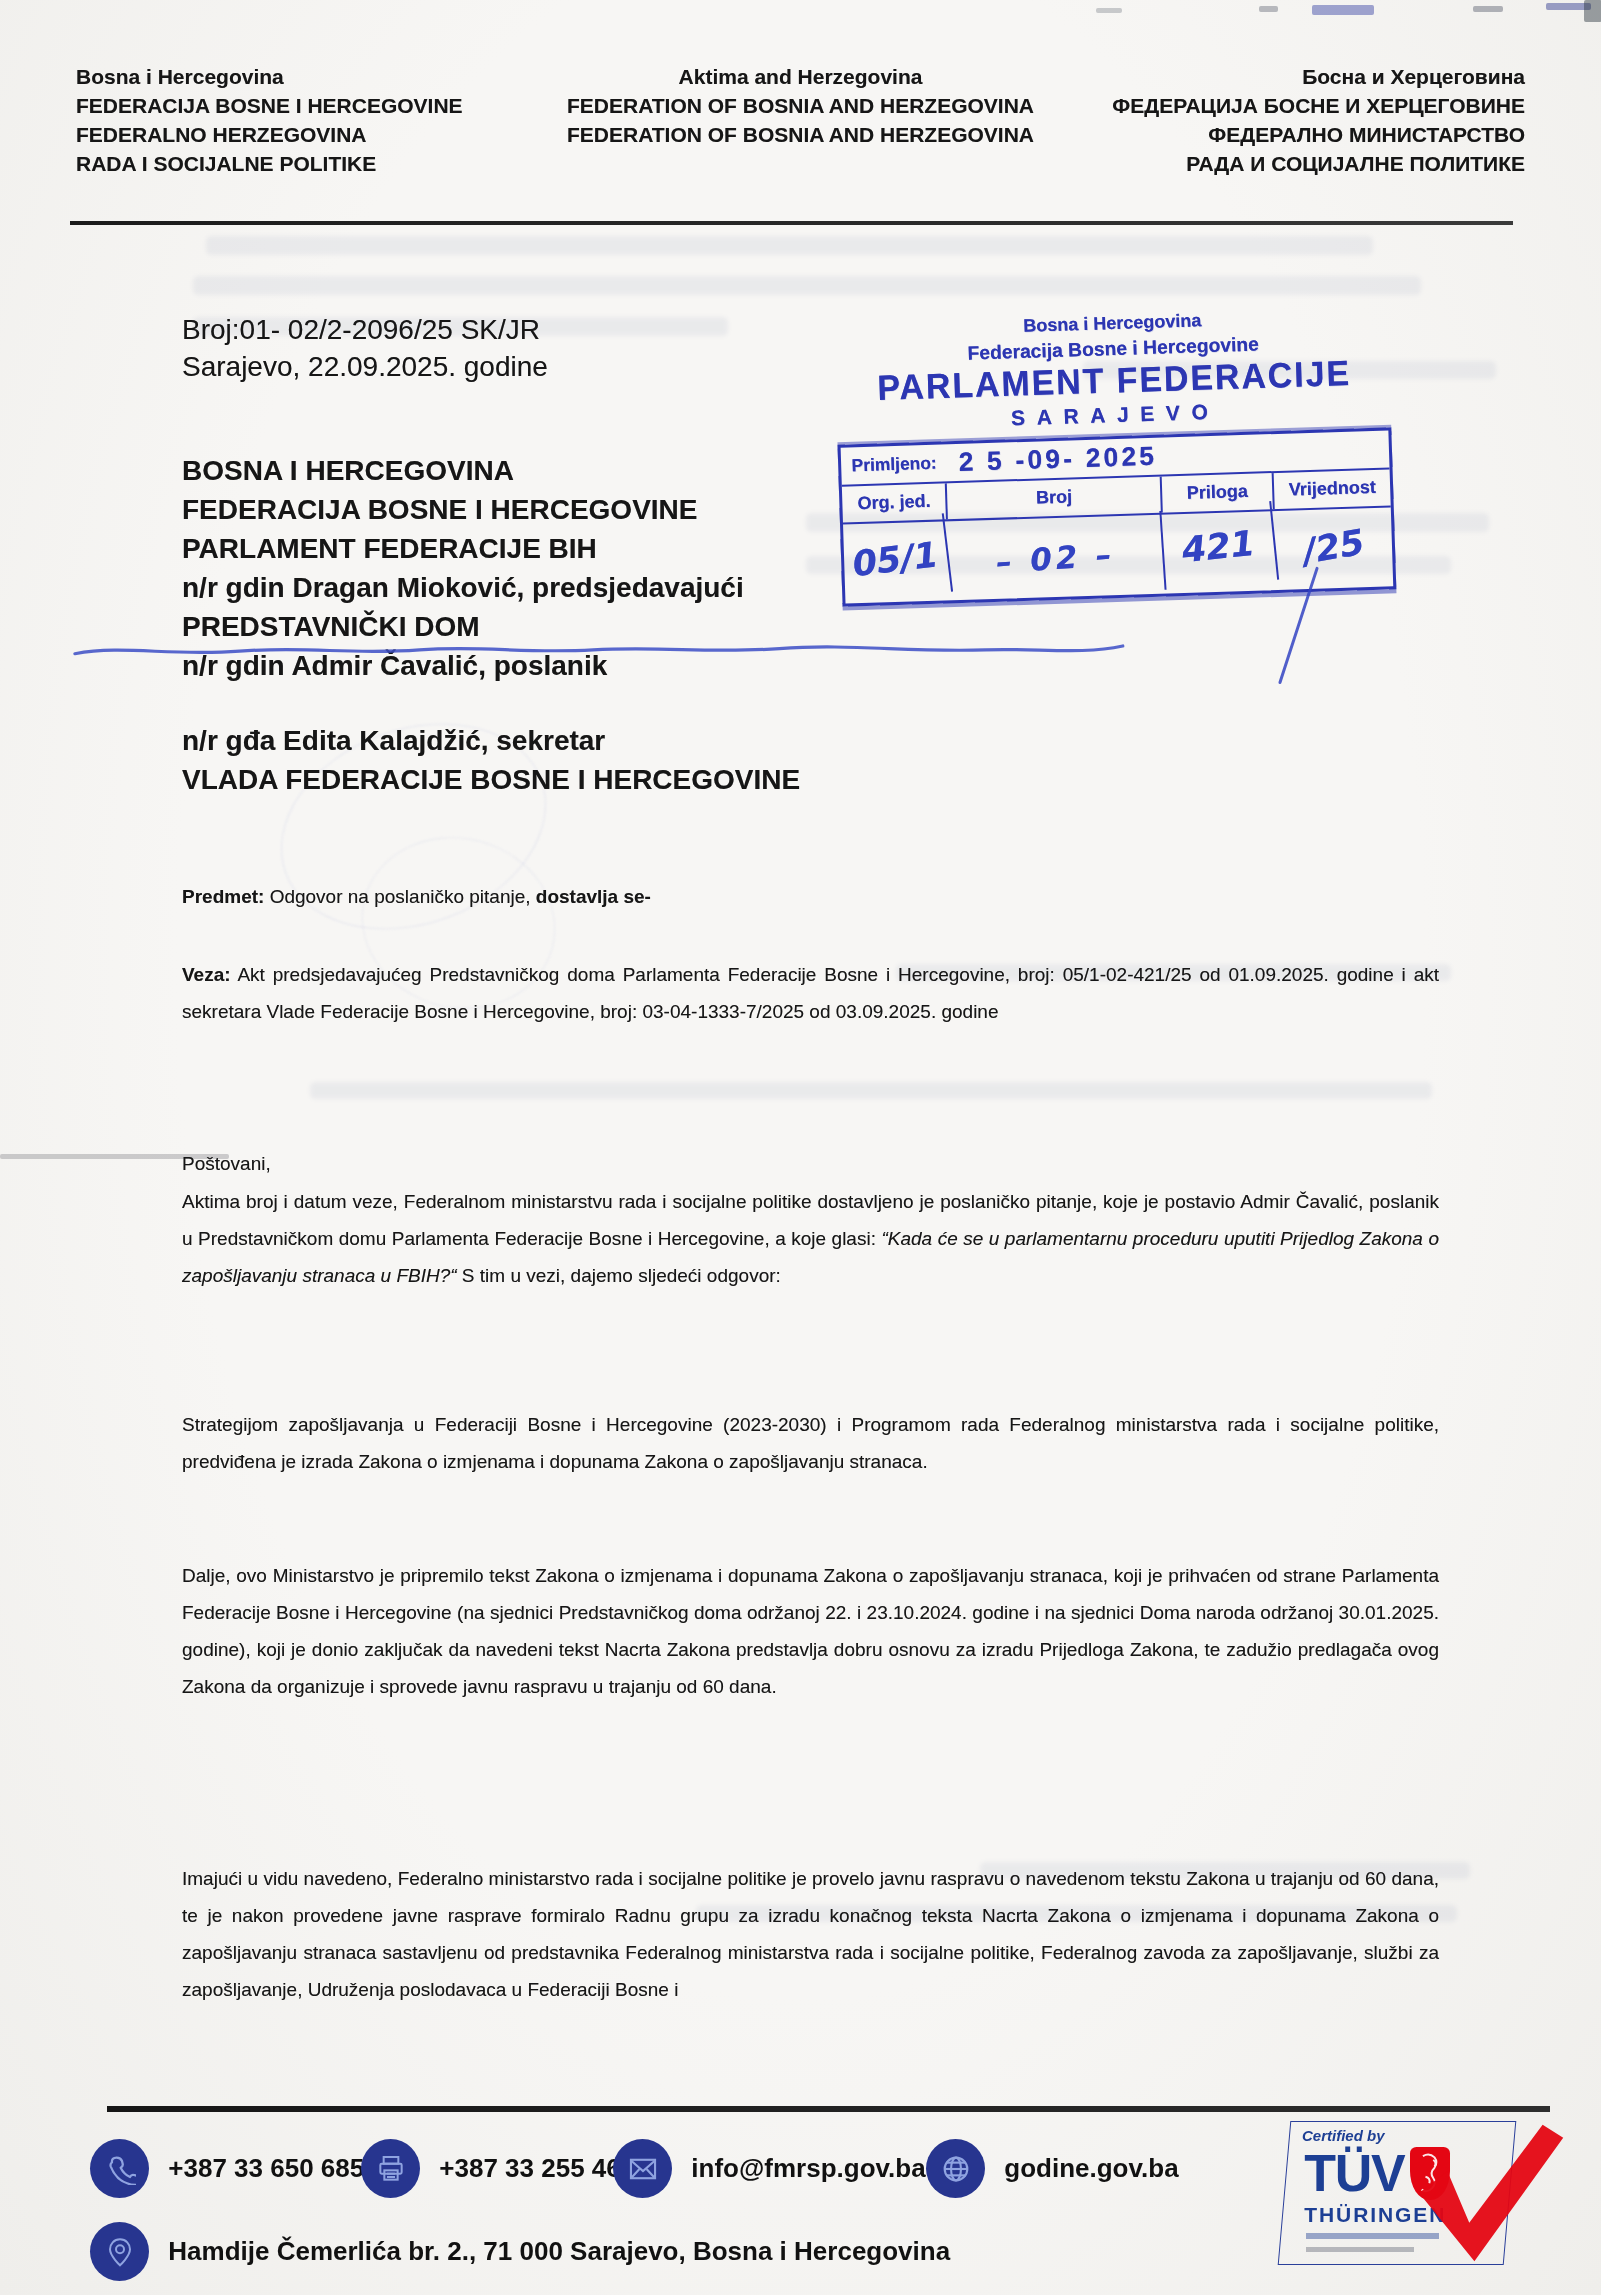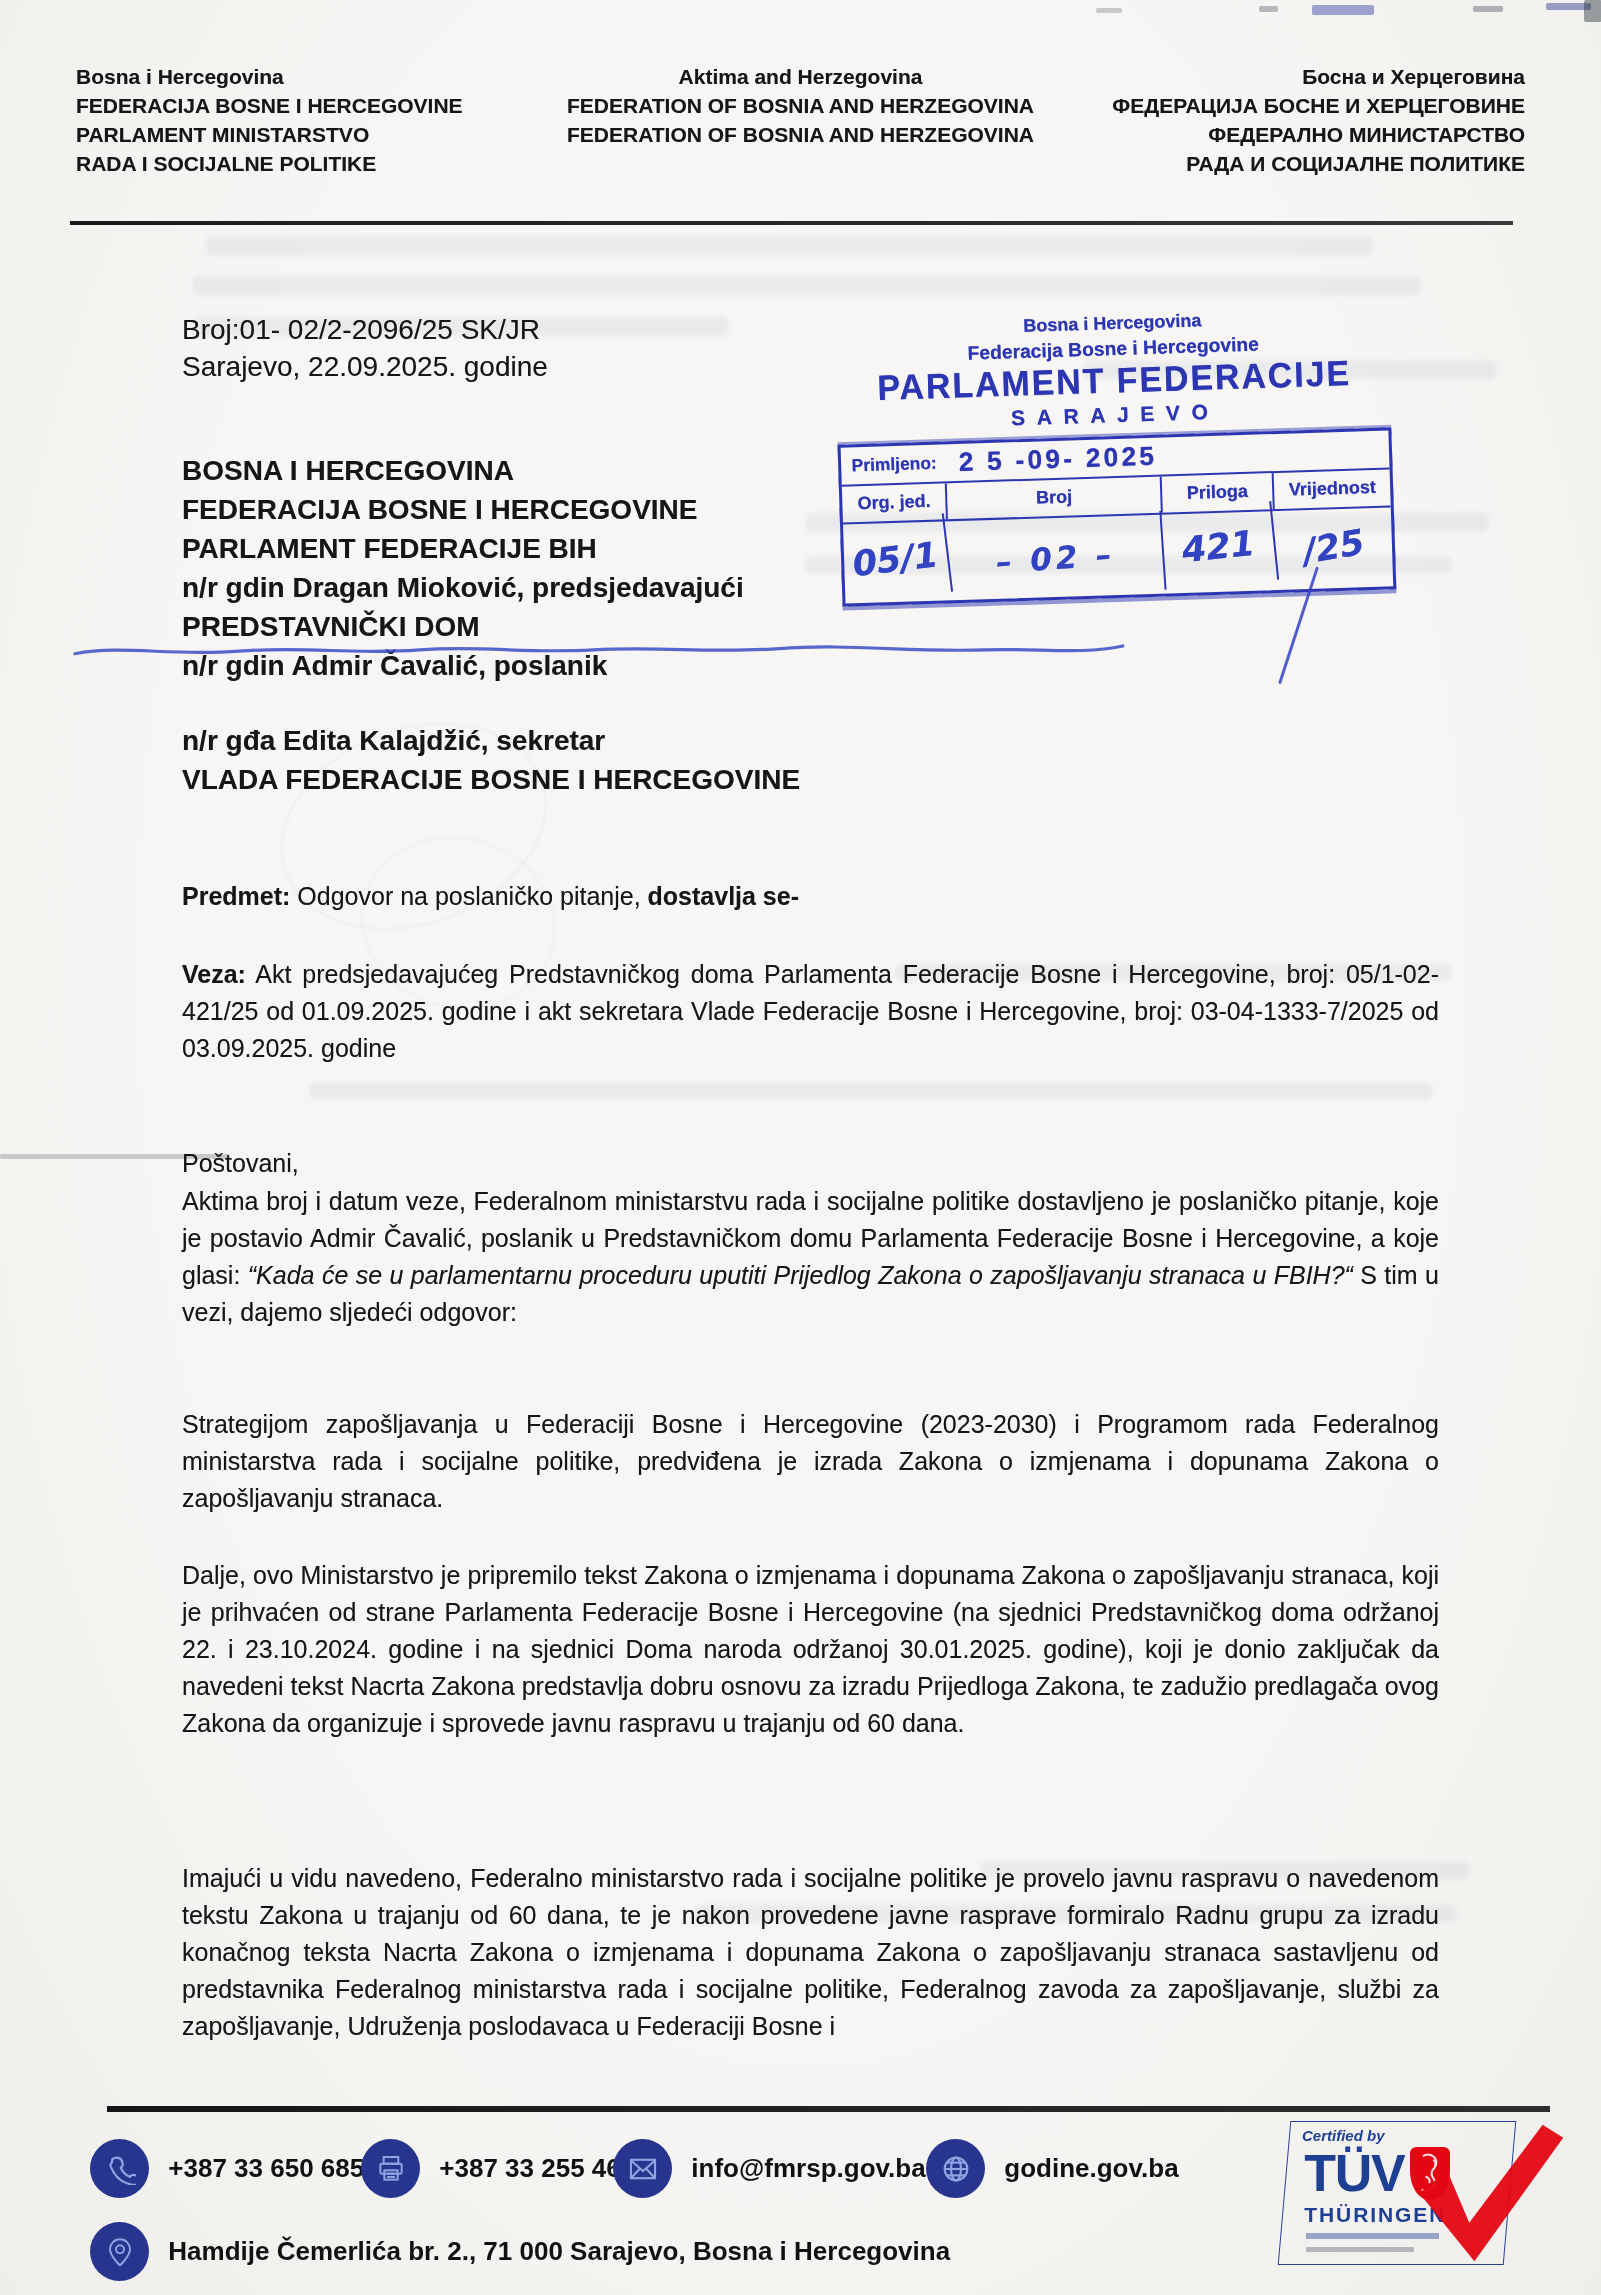"PARLAMENT MINISTARSTVO" div { text: PARLAMENT MINISTARSTVO -> FEDERALNO HERZEGOVINA }
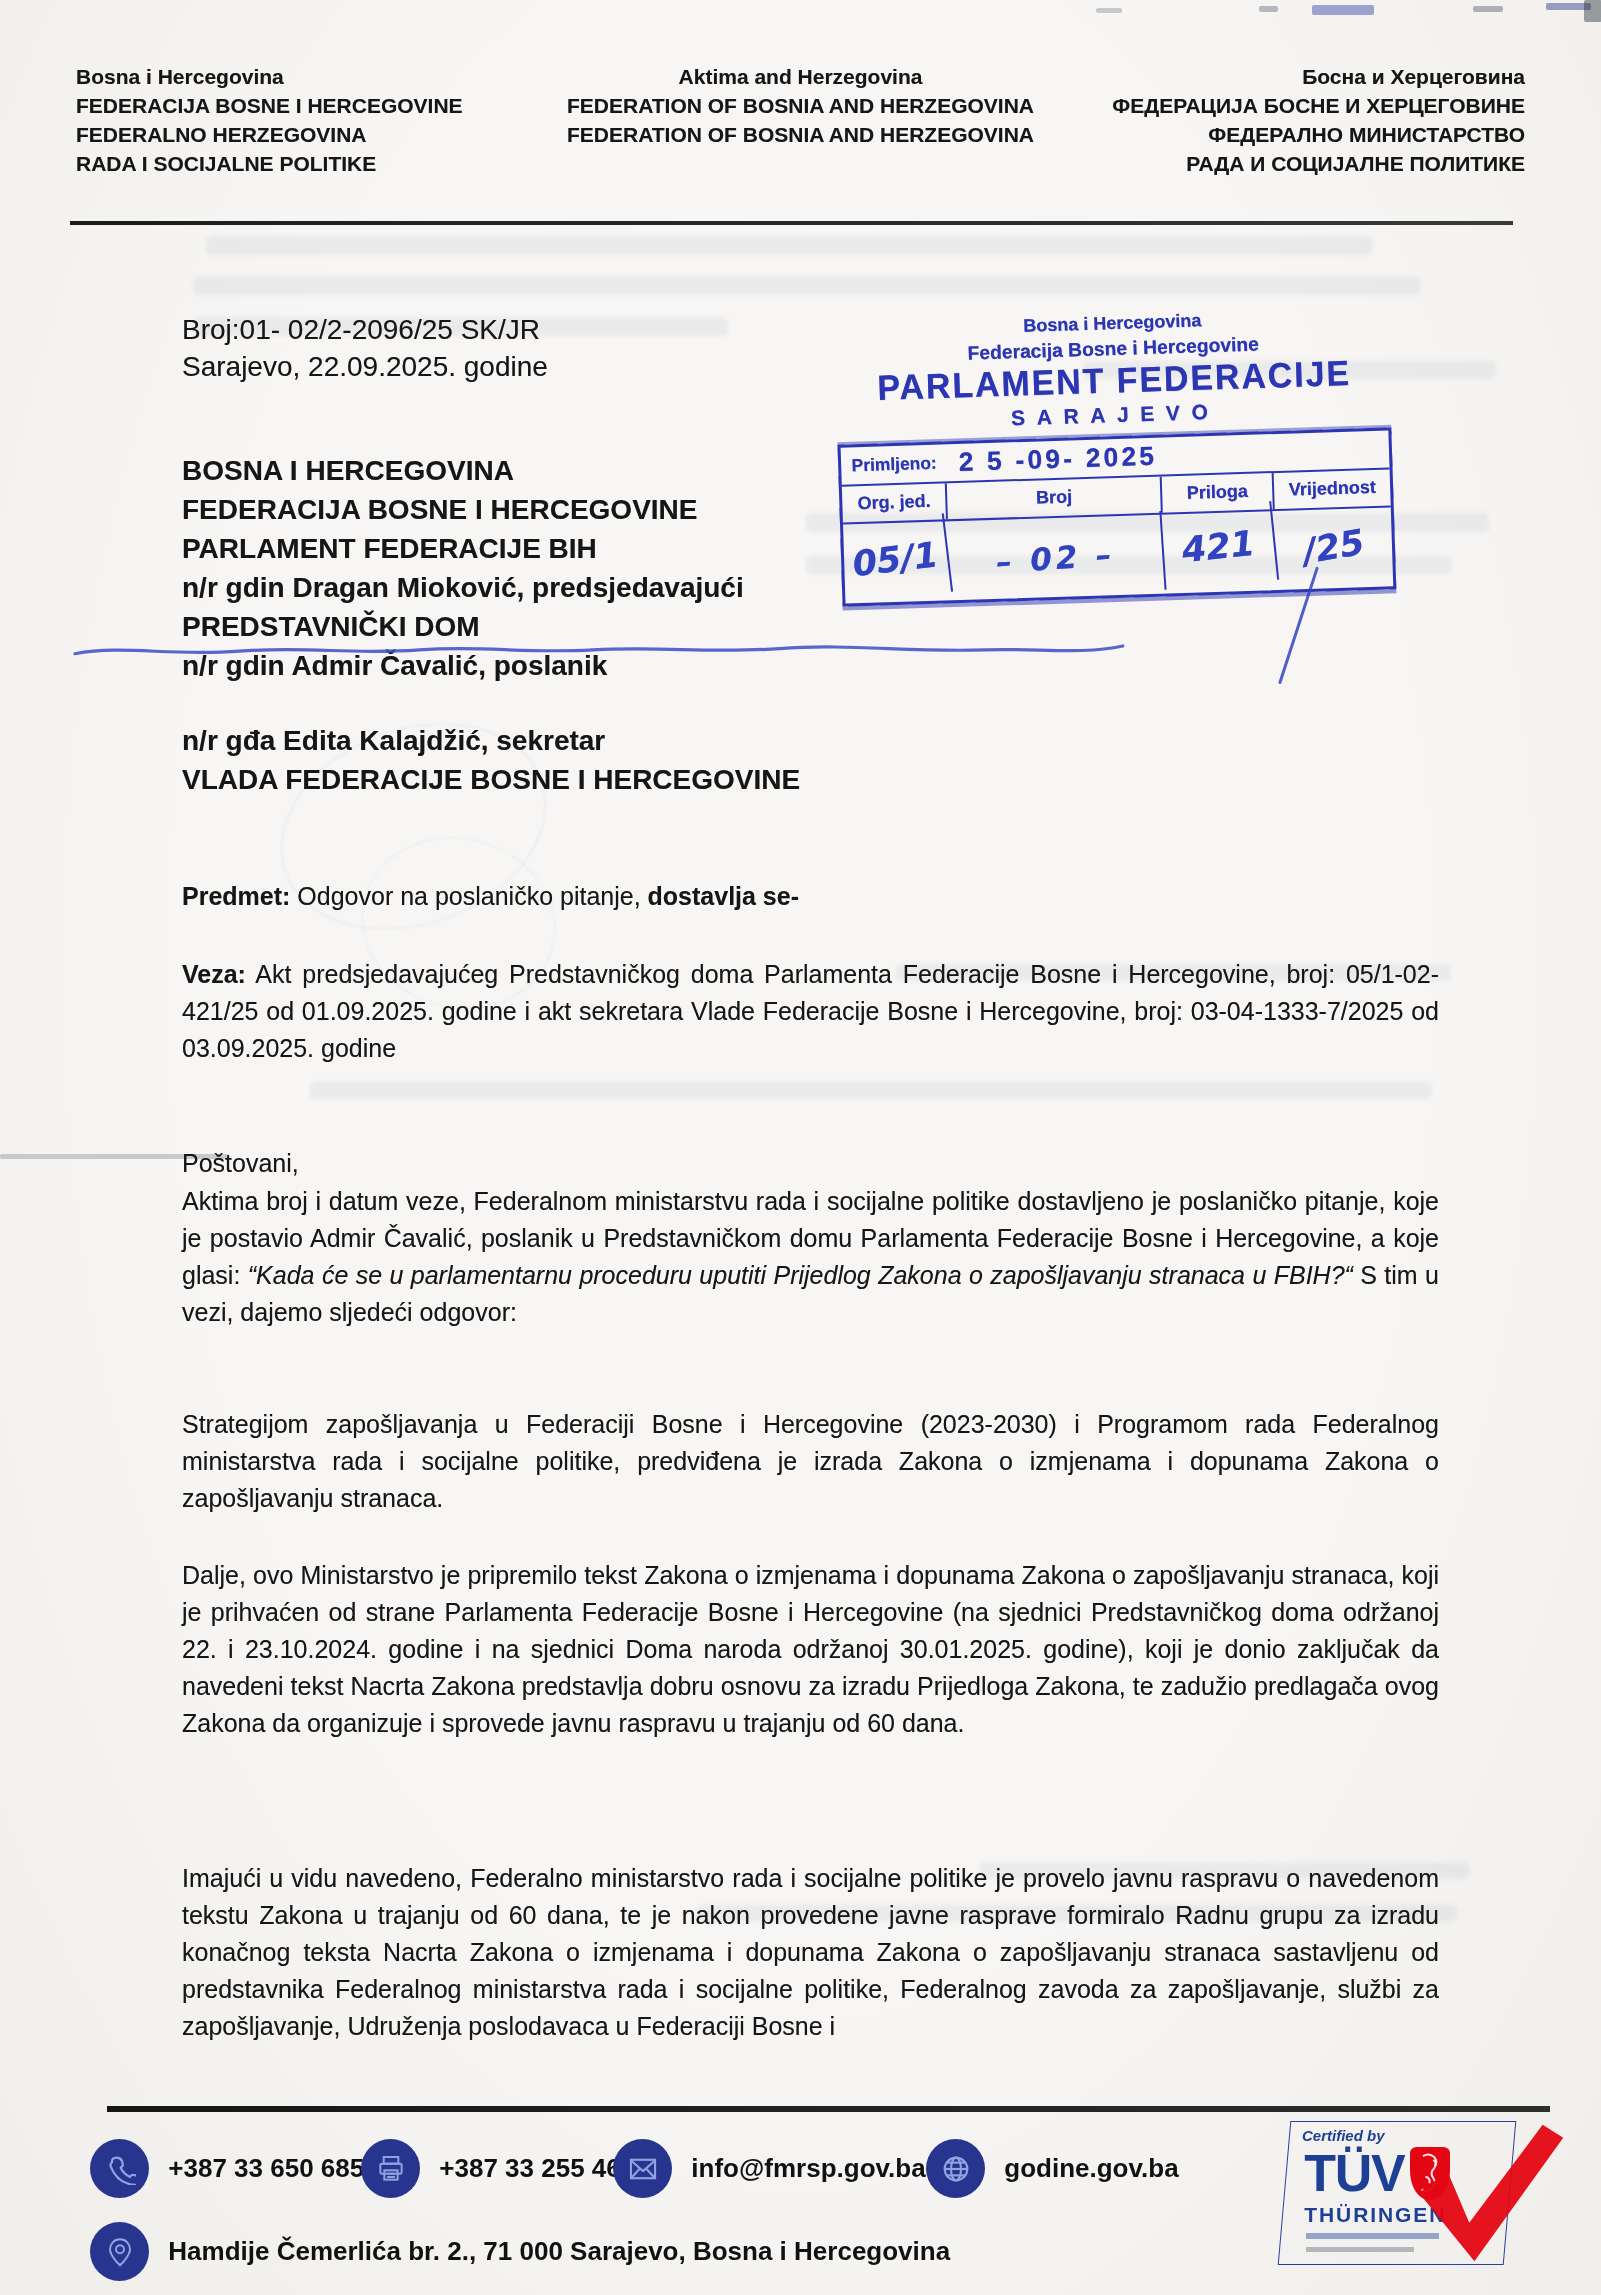"Predmet: Odgovor na poslaničko pitanje," .textcol { font-size: 25px -> 19px }
